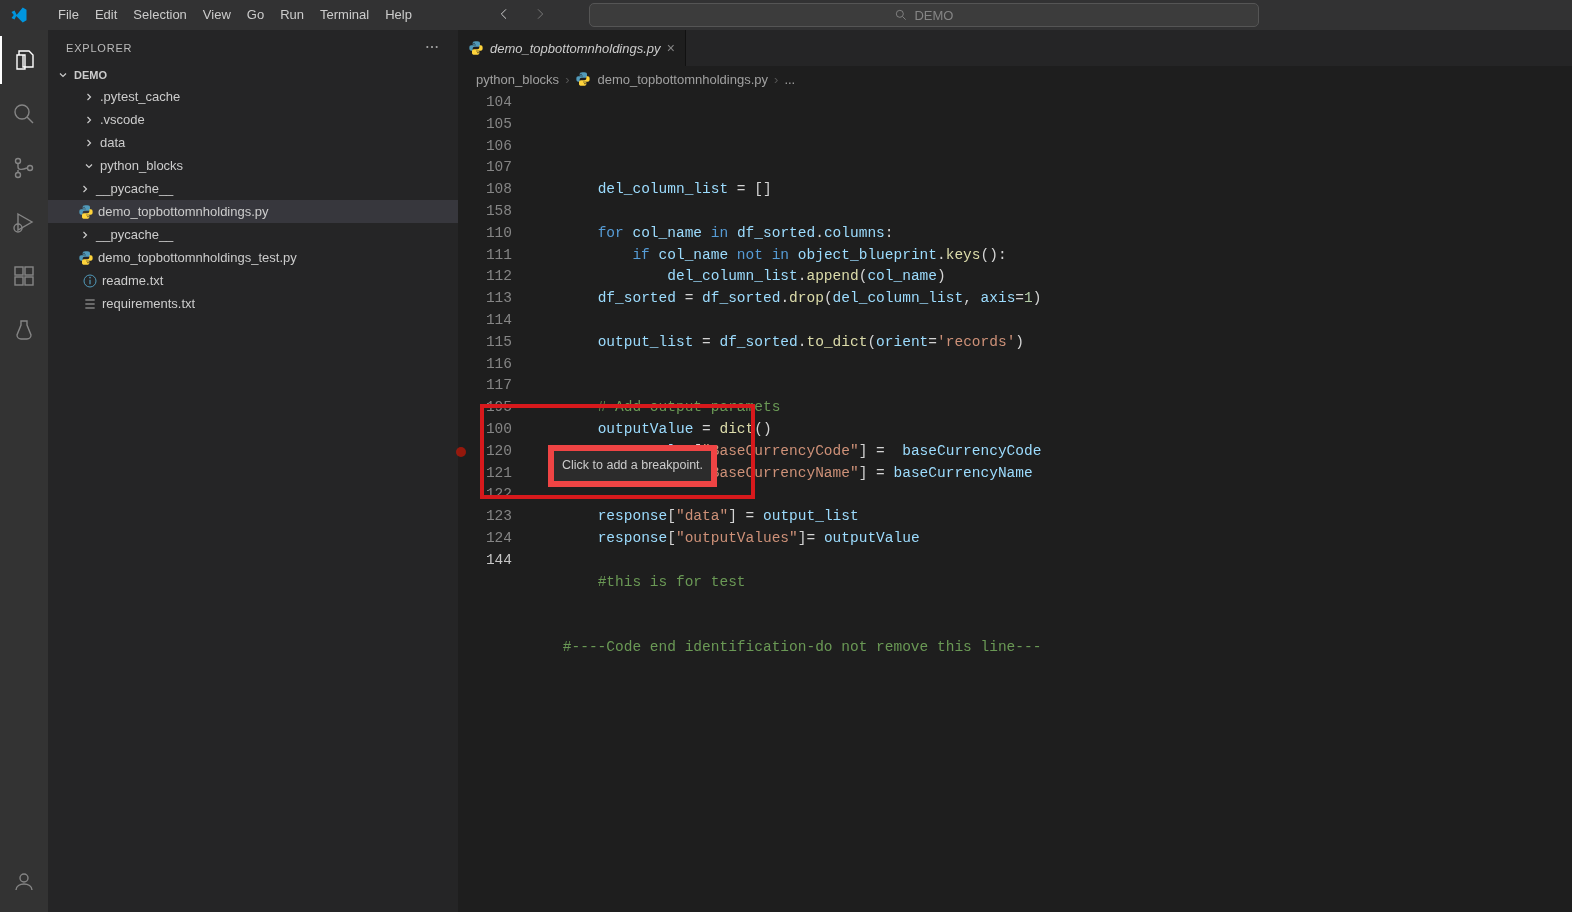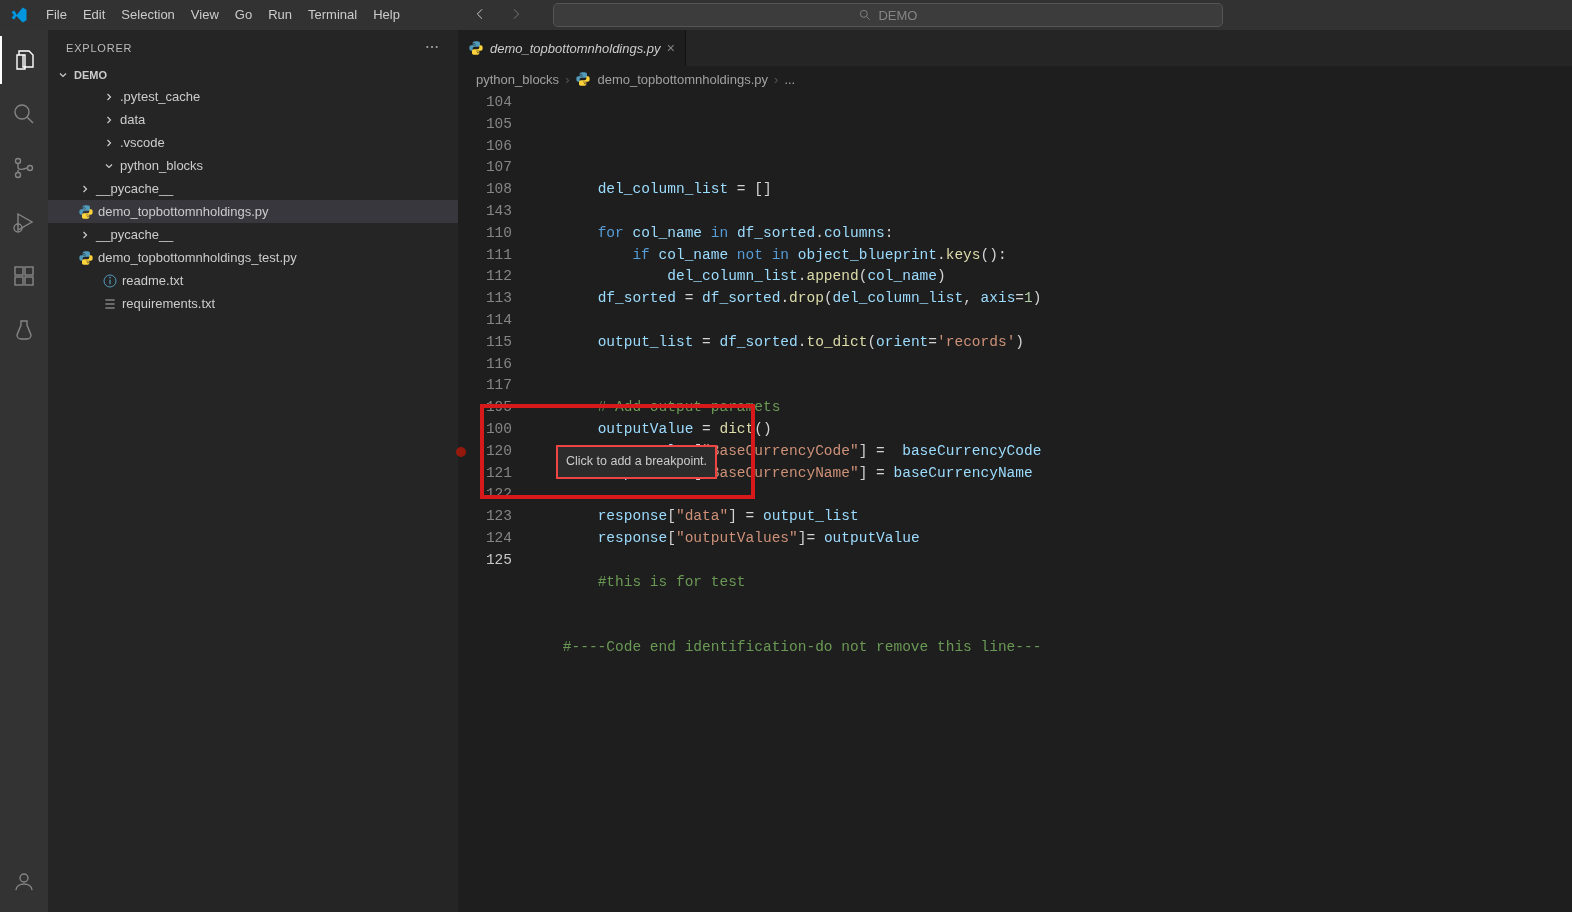"File Edit Selection View Go" .titlebar { gap: 4px -> 16px }
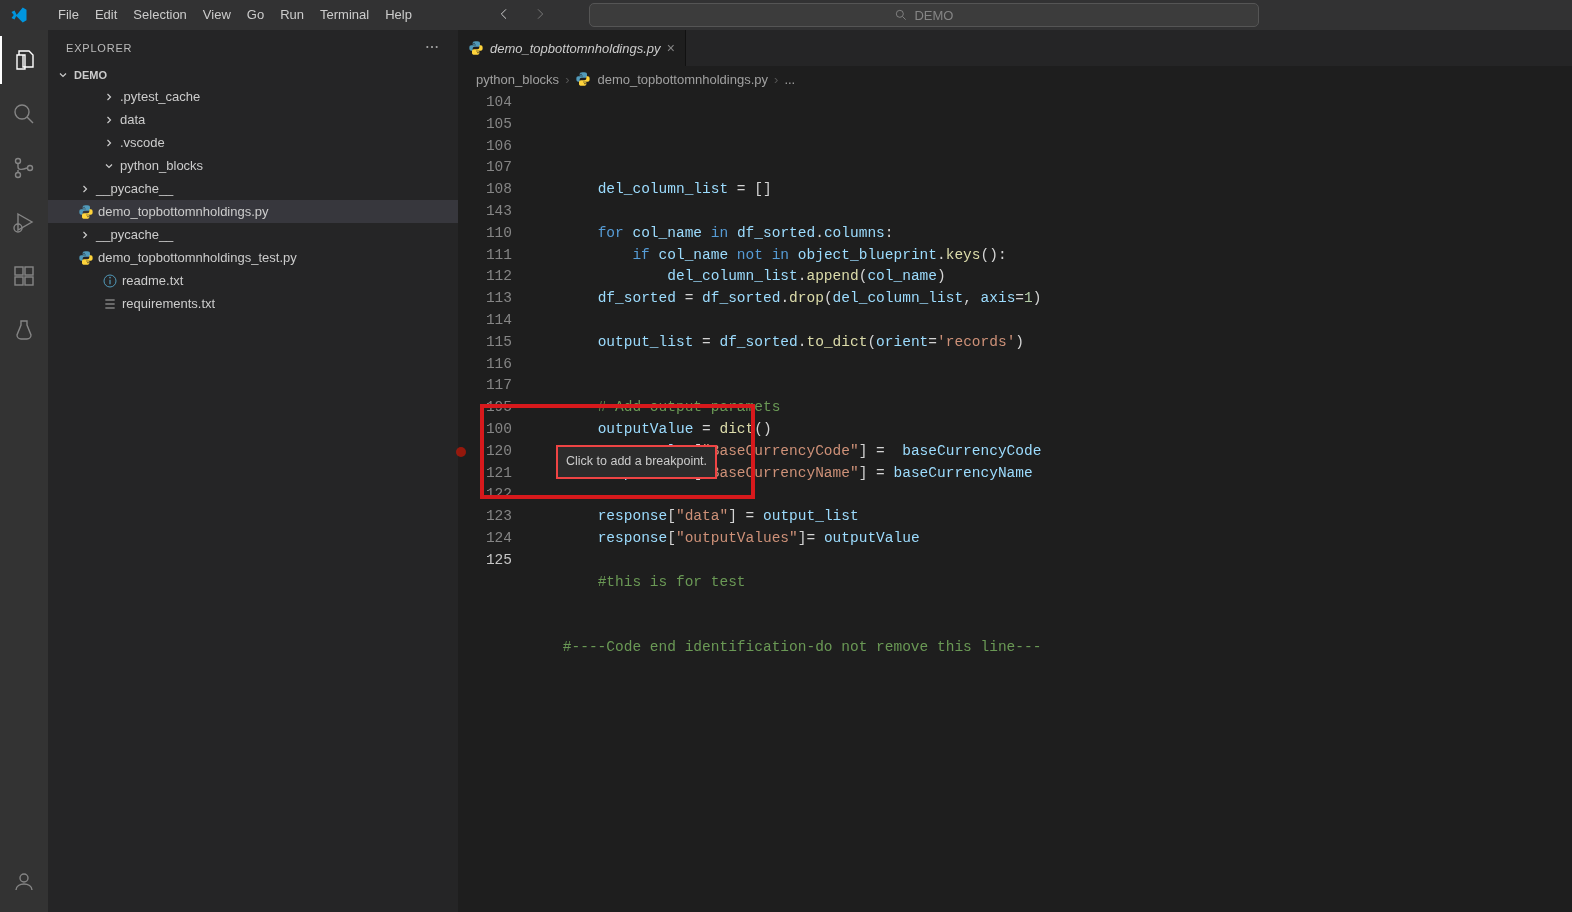".pytest_cache" .indent-1 { padding-left: 54px -> 34px }
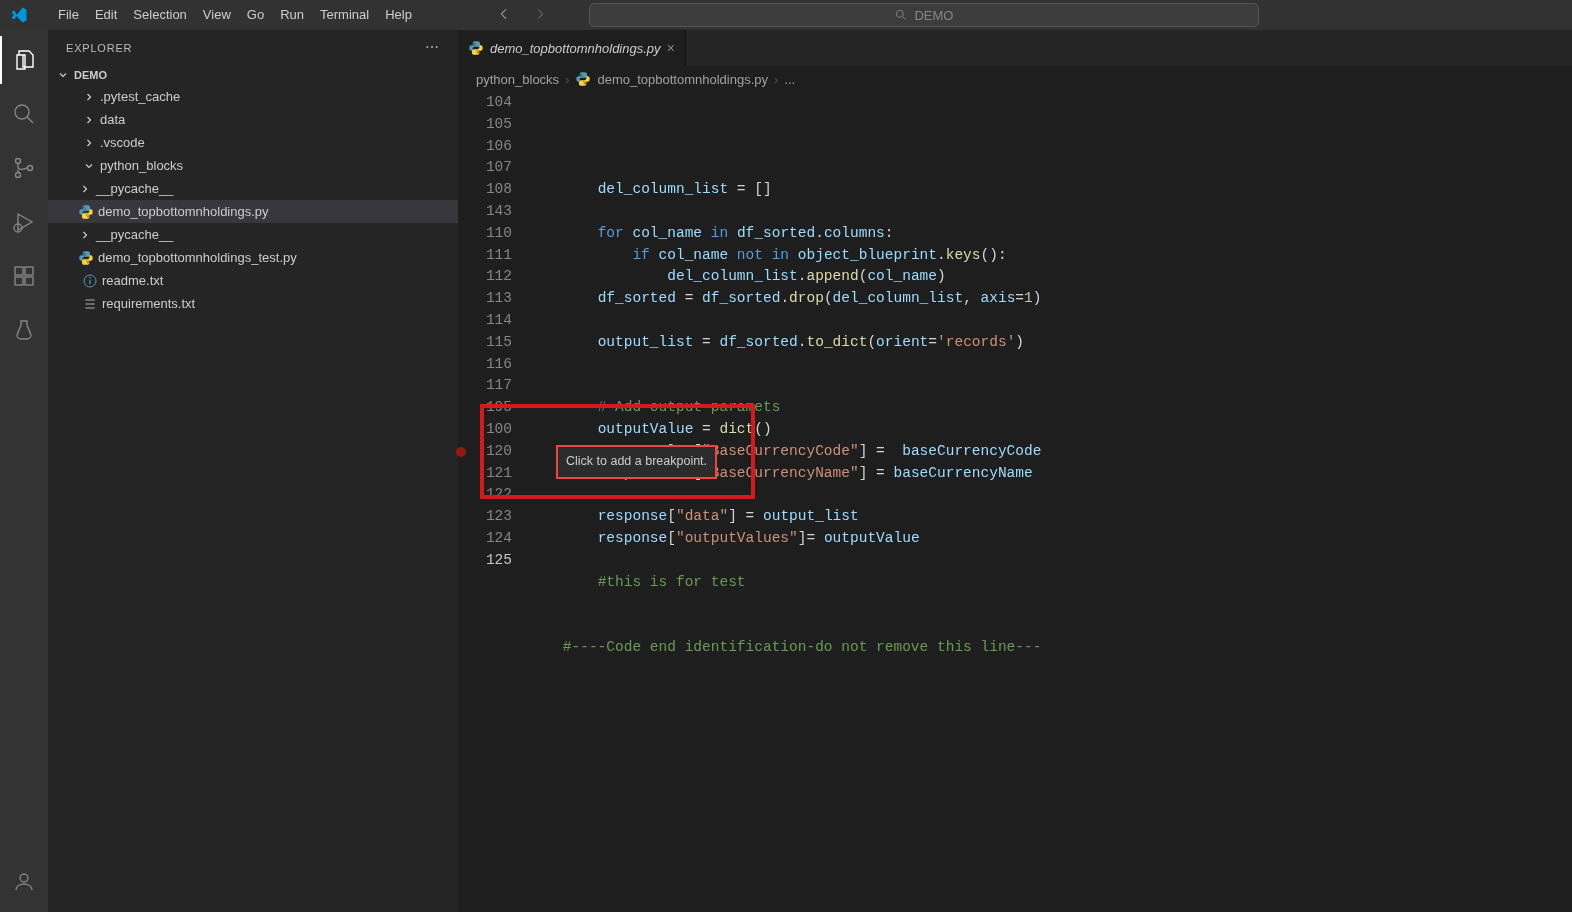"data" div.tree-row { order: before ".vscode" -> after ".vscode" }
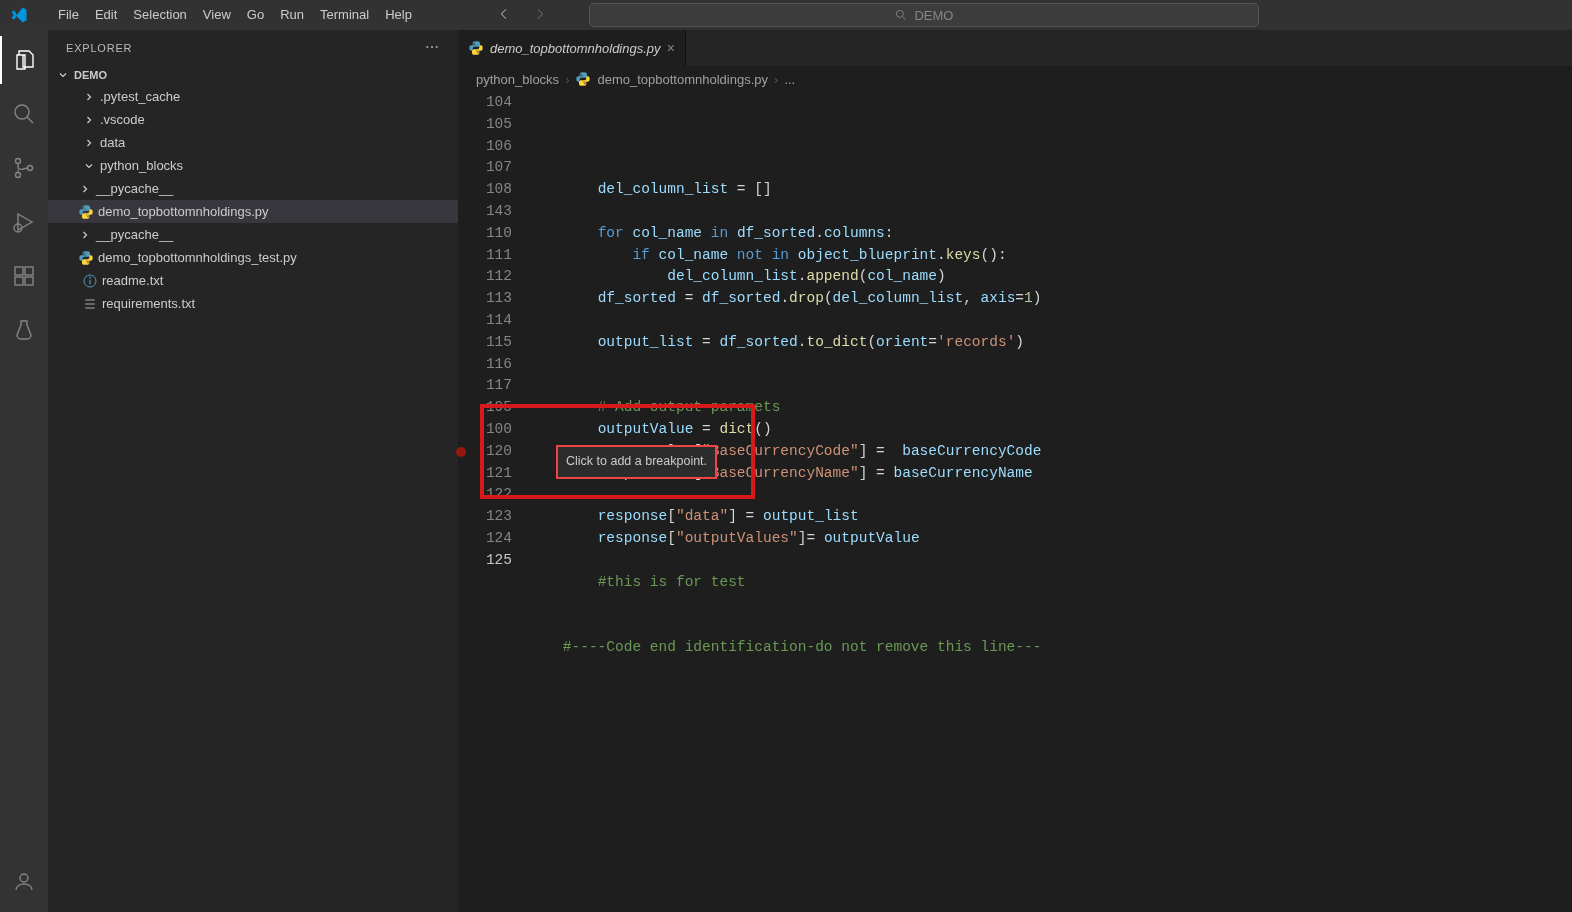"143" div.lineno { text: 143 -> 158 }
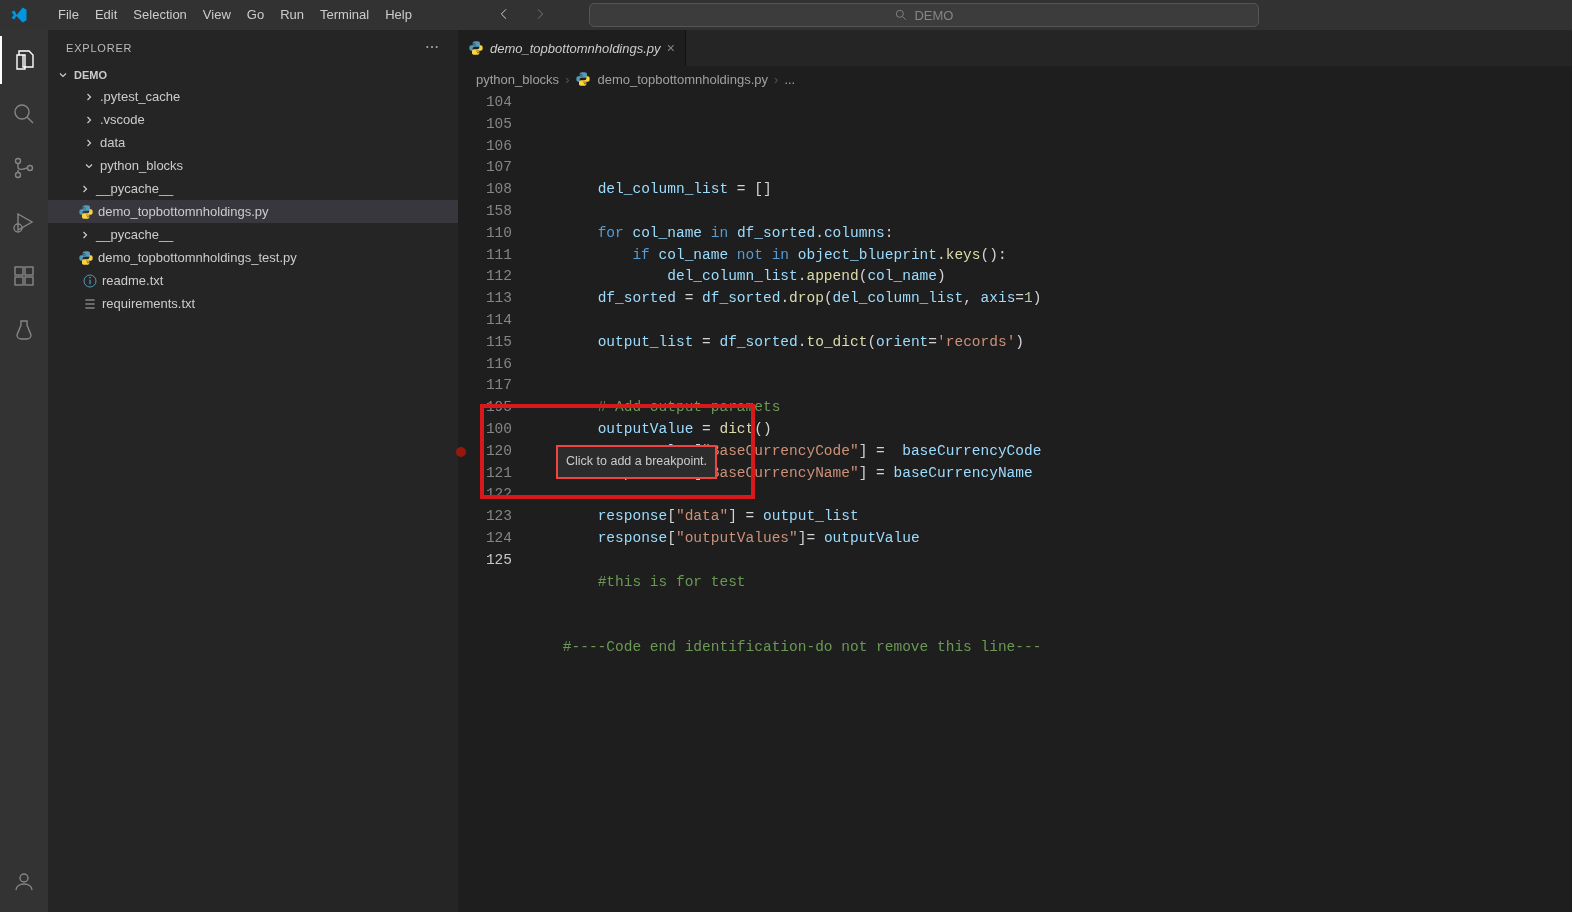"Click to add a breakpoint." .tooltip { border: 2px solid #ef4444 -> 6px solid #ef4444; left: 28px -> 20px }
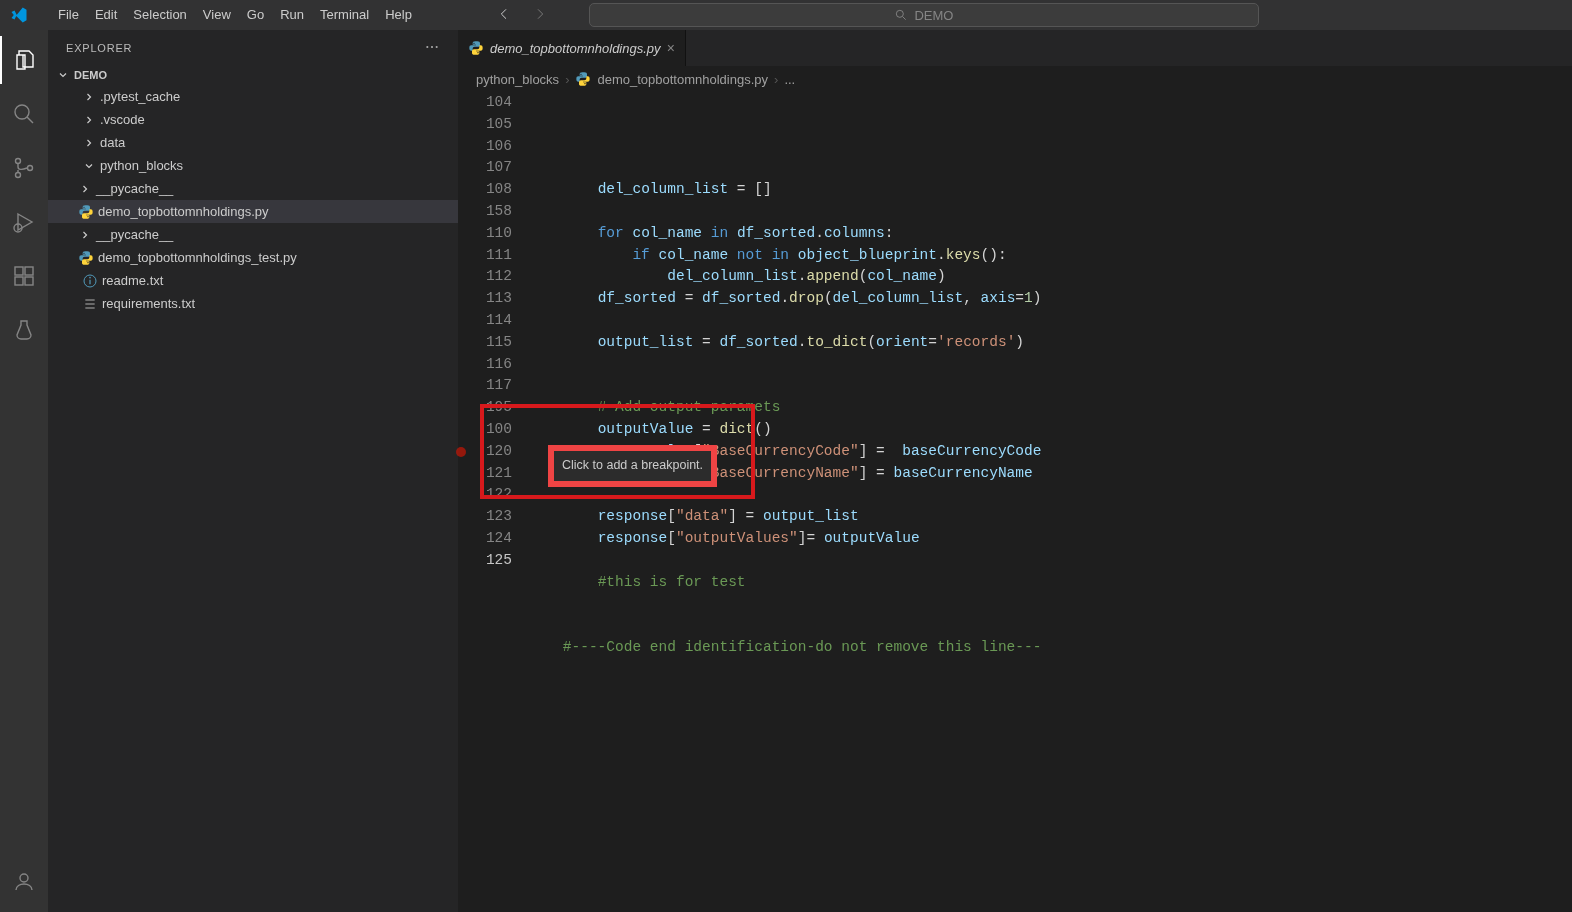"125" div.lineno { text: 125 -> 144 }
